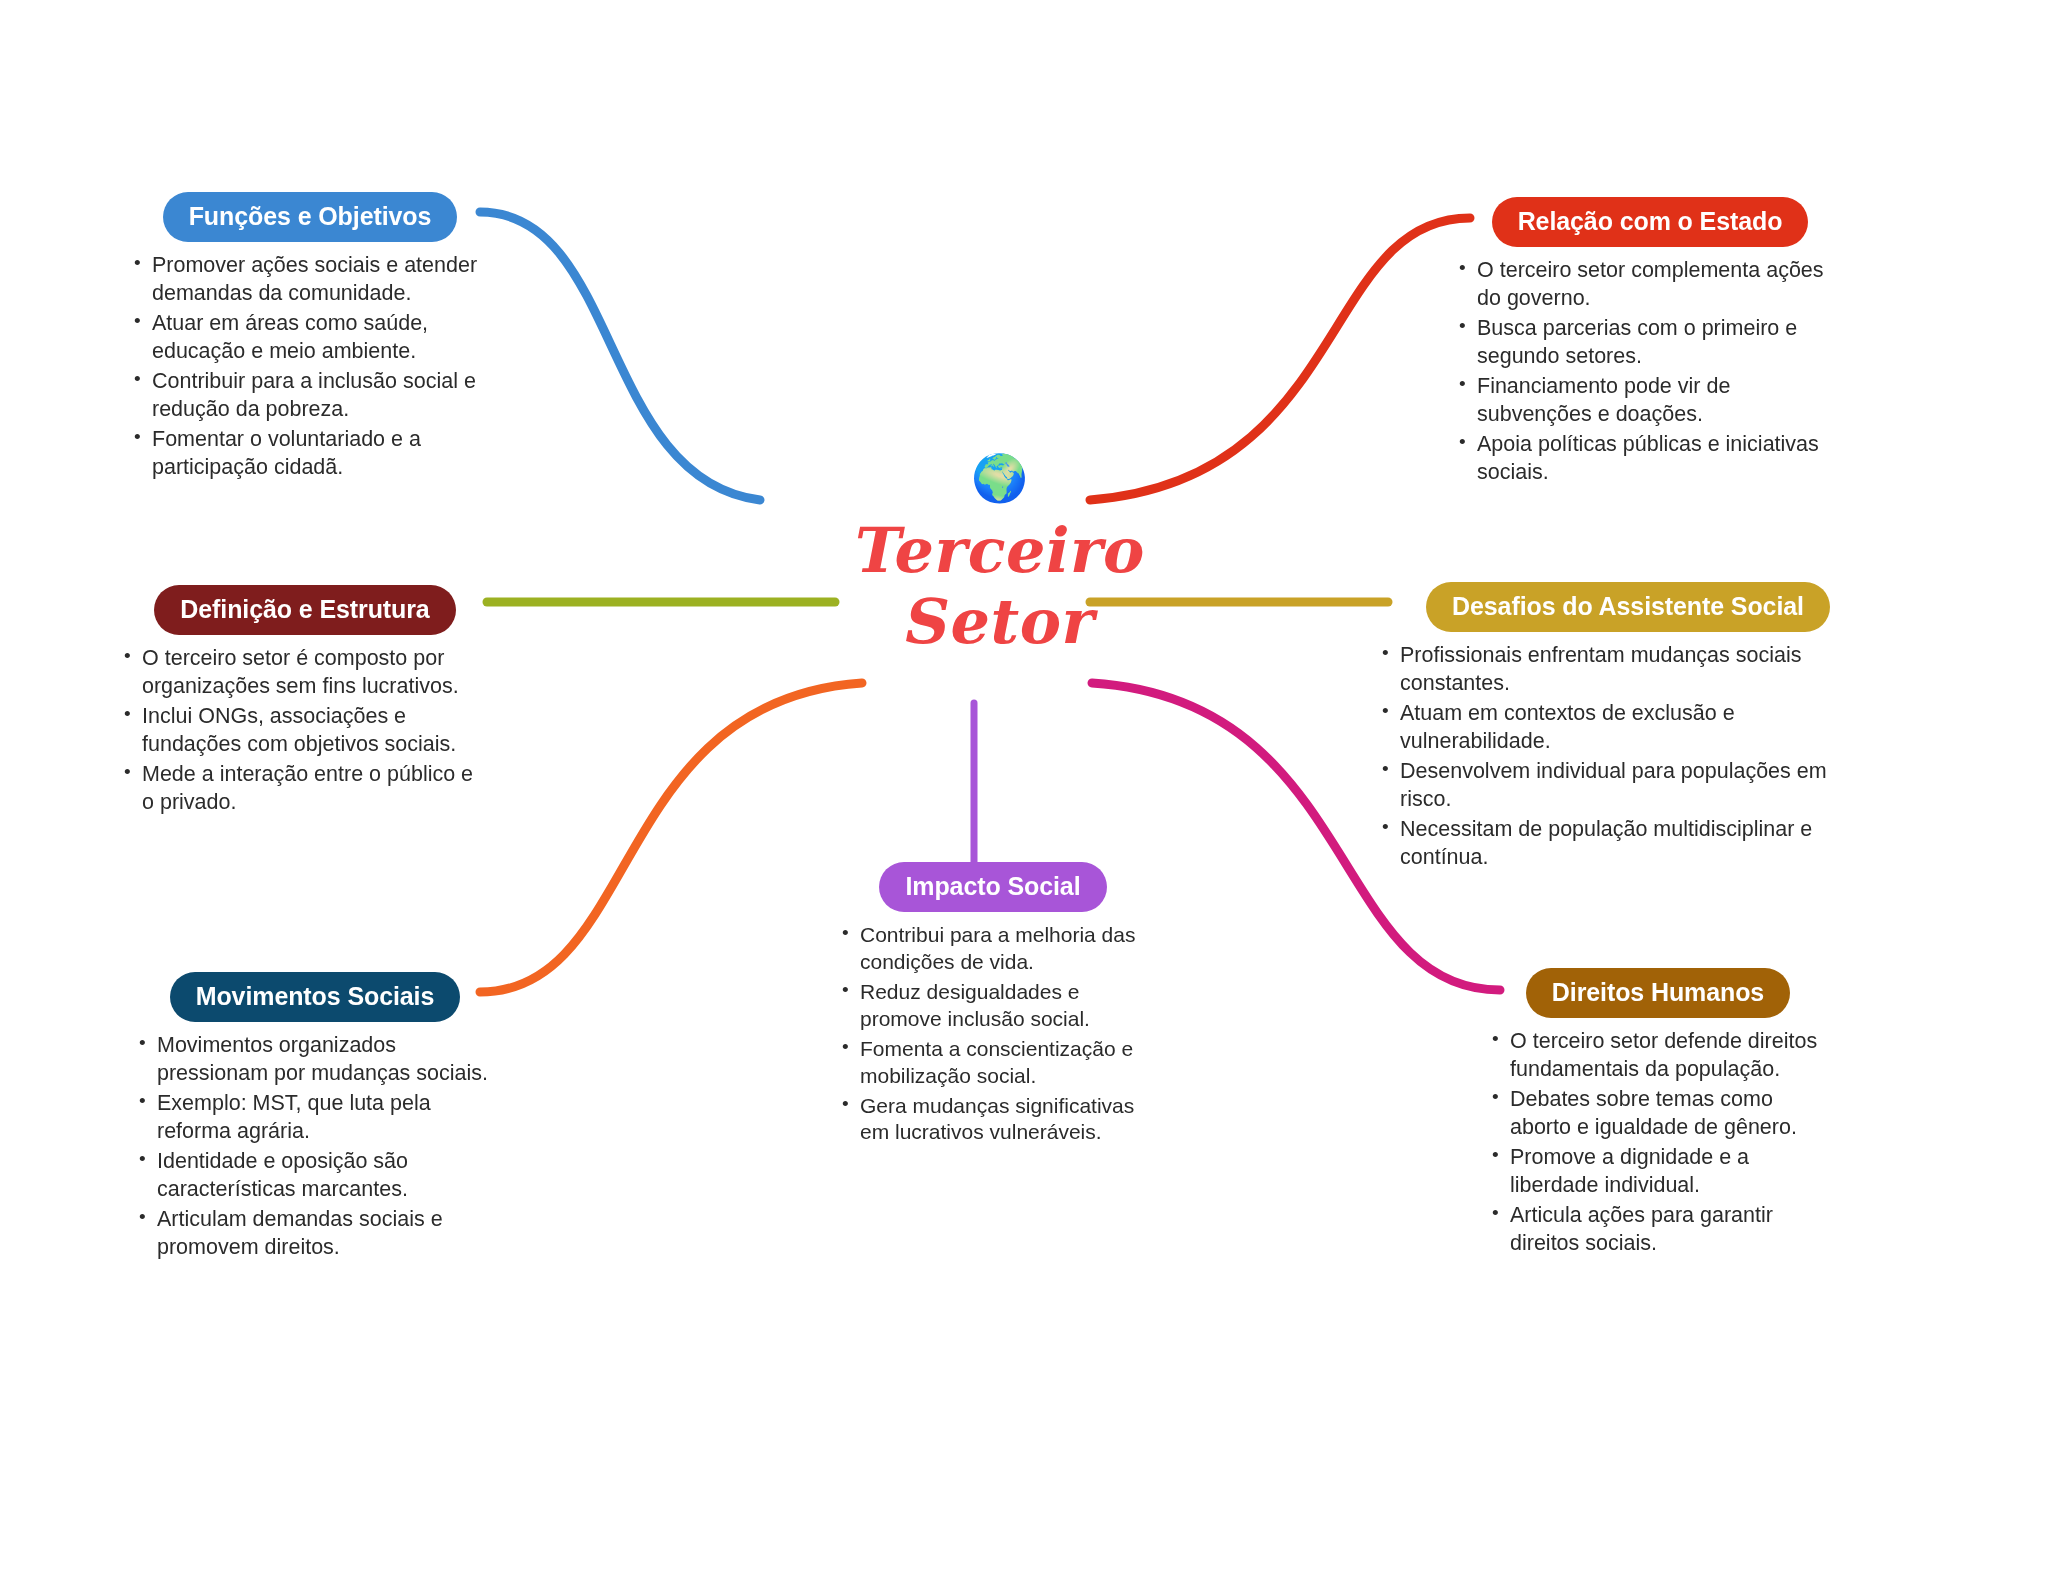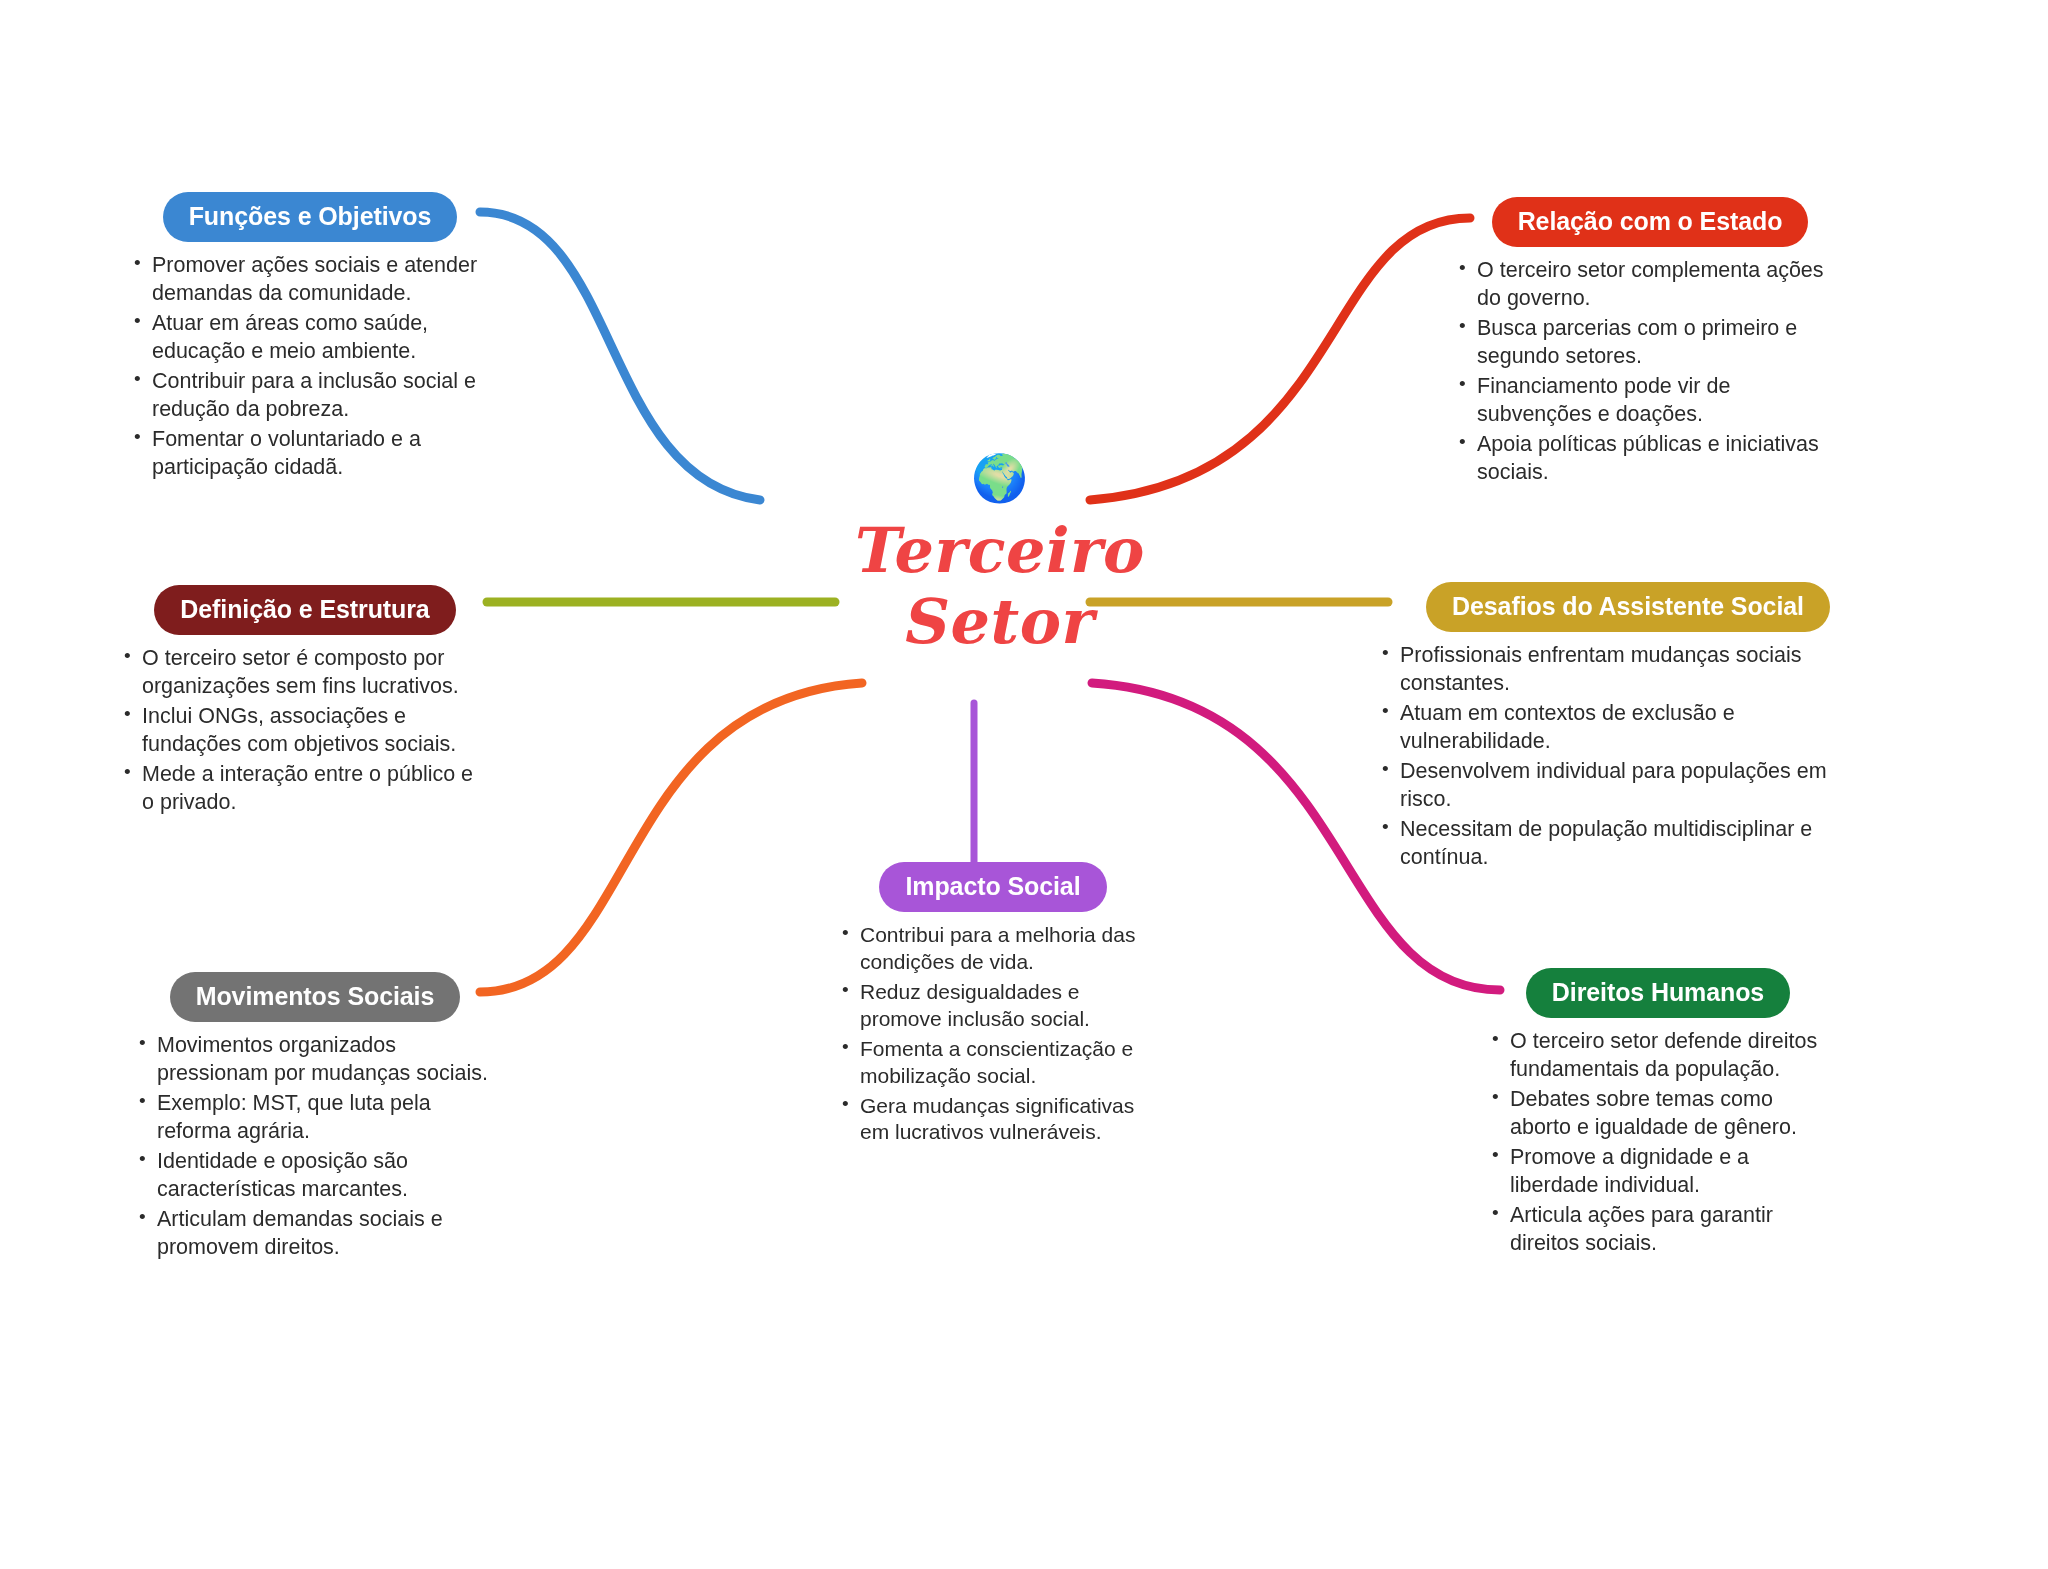"Movimentos Sociais" span.pill { background-color: #737373 -> #0c4a6e }
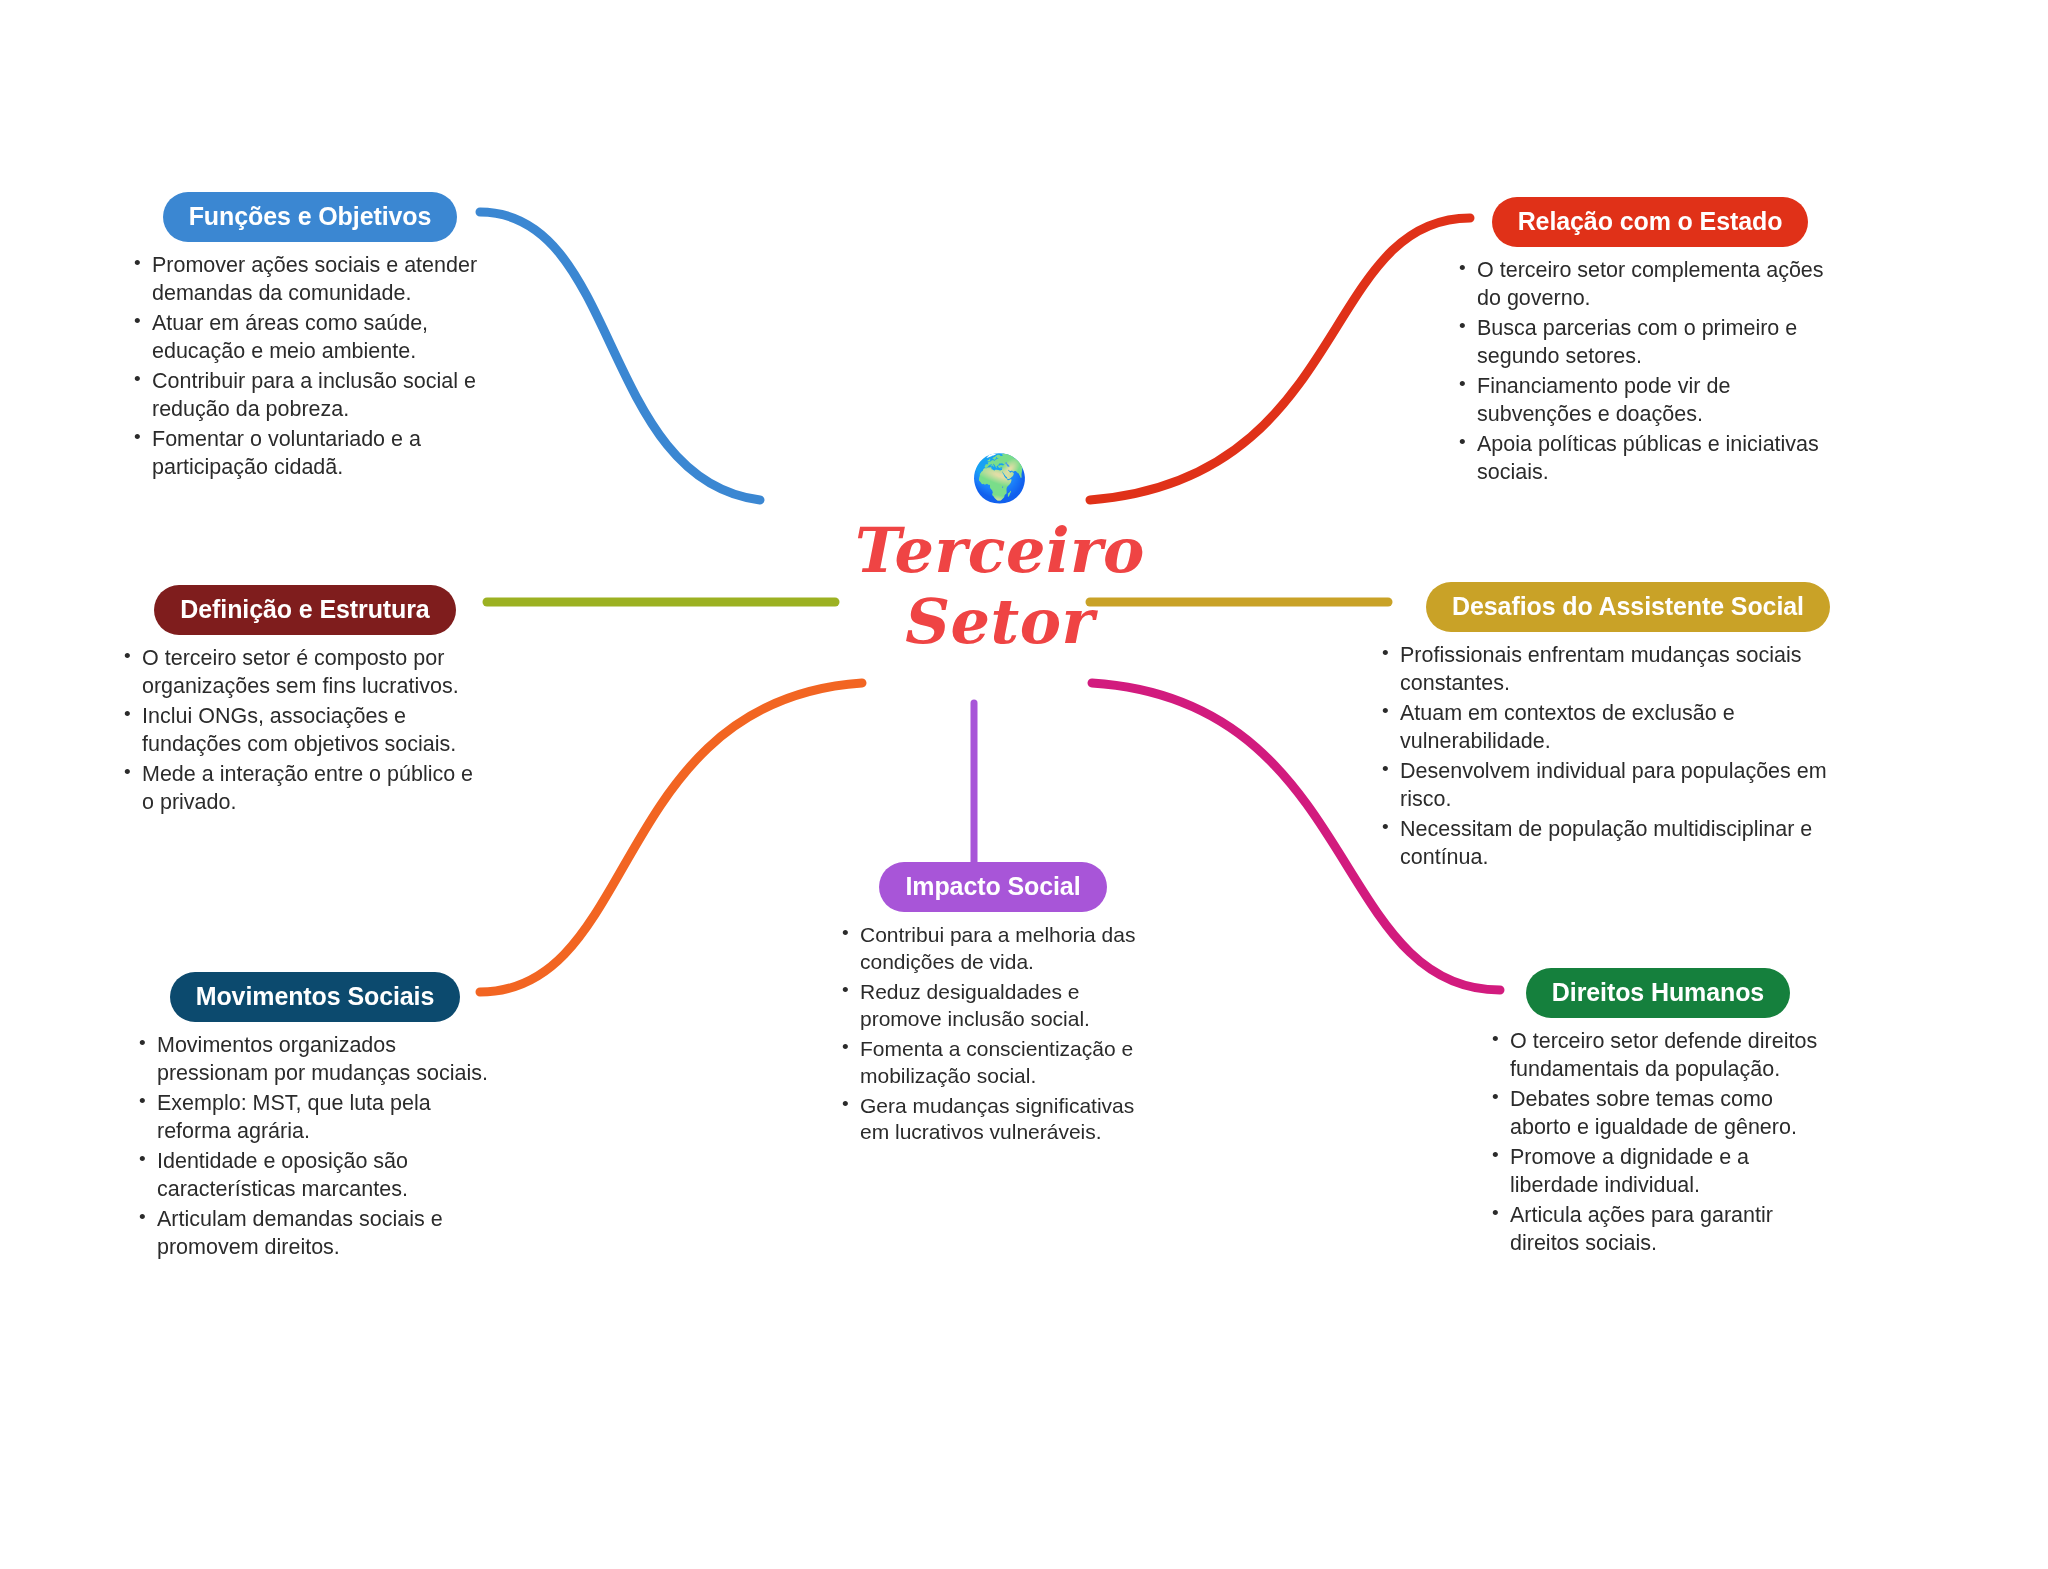"Direitos Humanos" span.pill { background-color: #15803d -> #a16207 }
